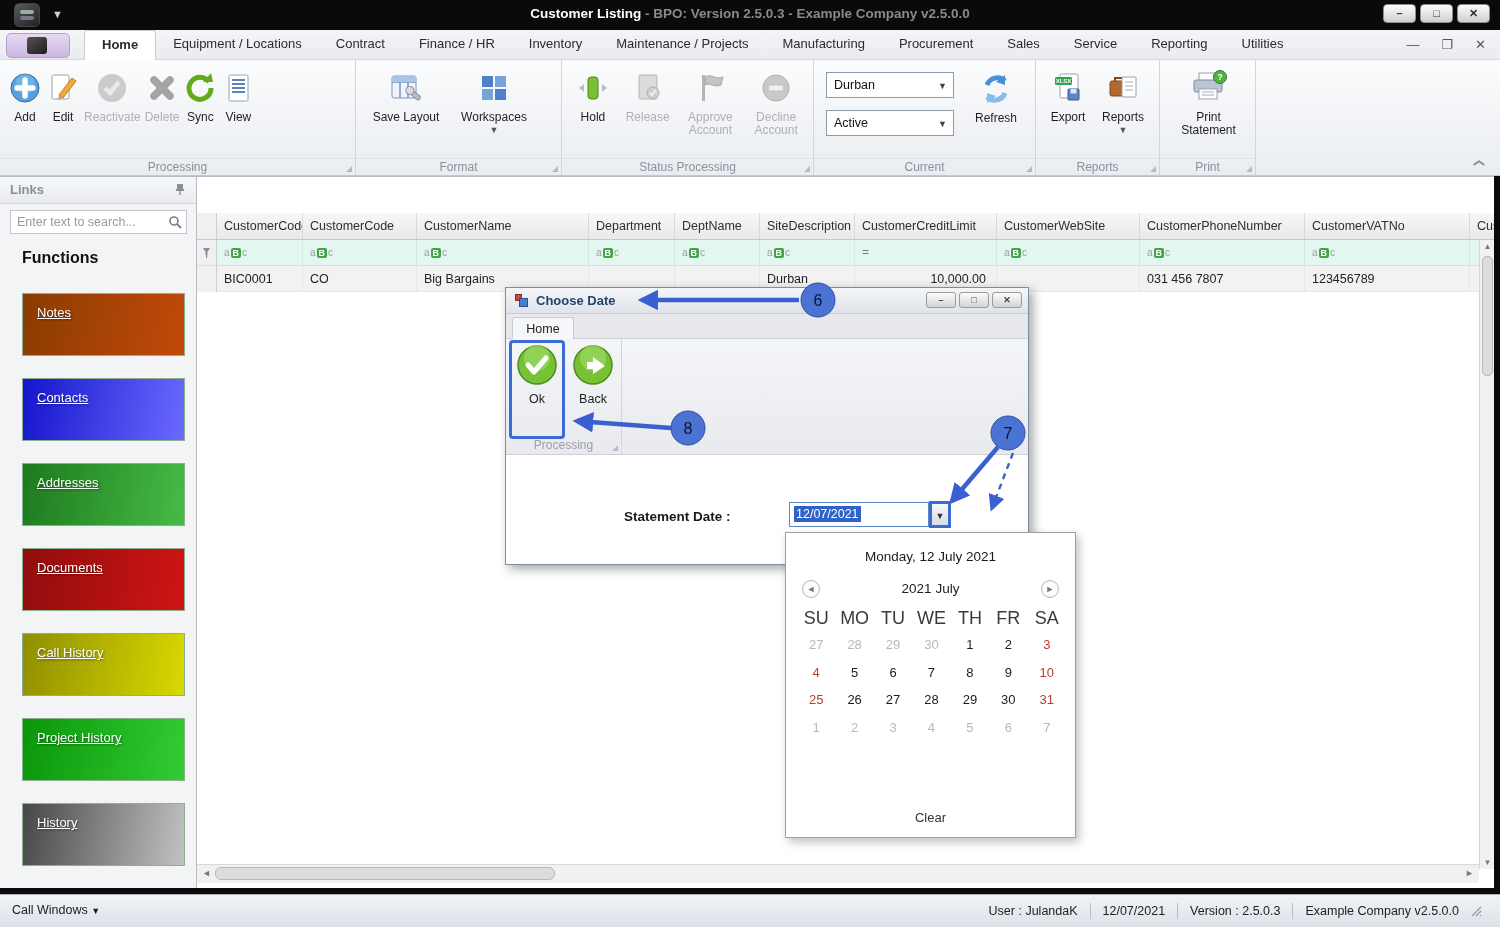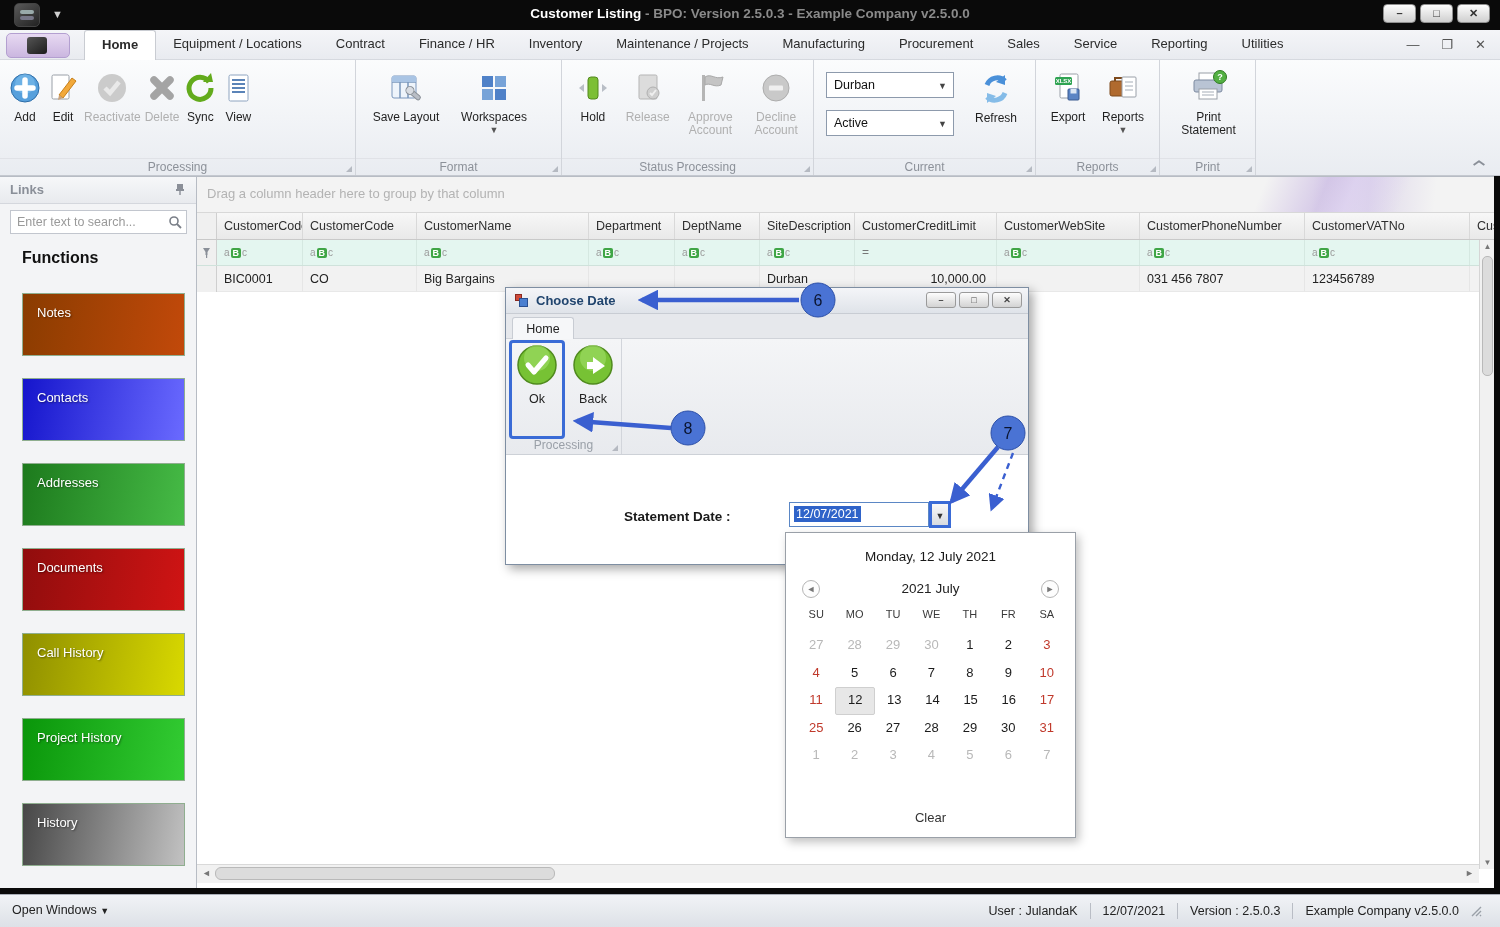"Drag a column header here" div.band { html: <div><span>Drag a column header here to group by that column</span><div></div></div> -> none }
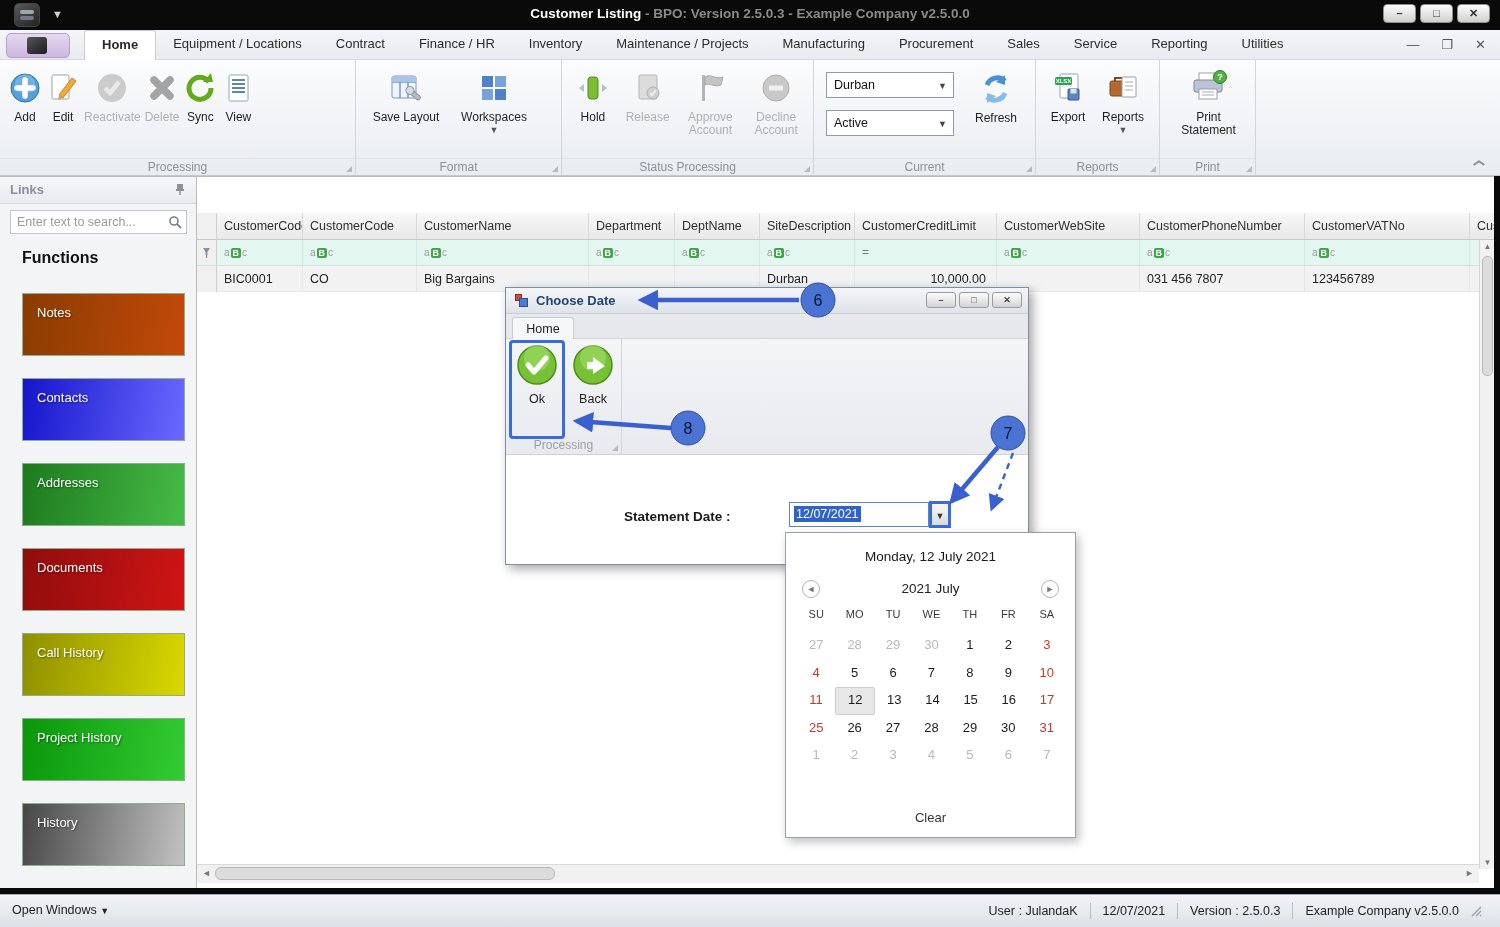"Notes" .fnbtn { text-decoration: none -> underline }
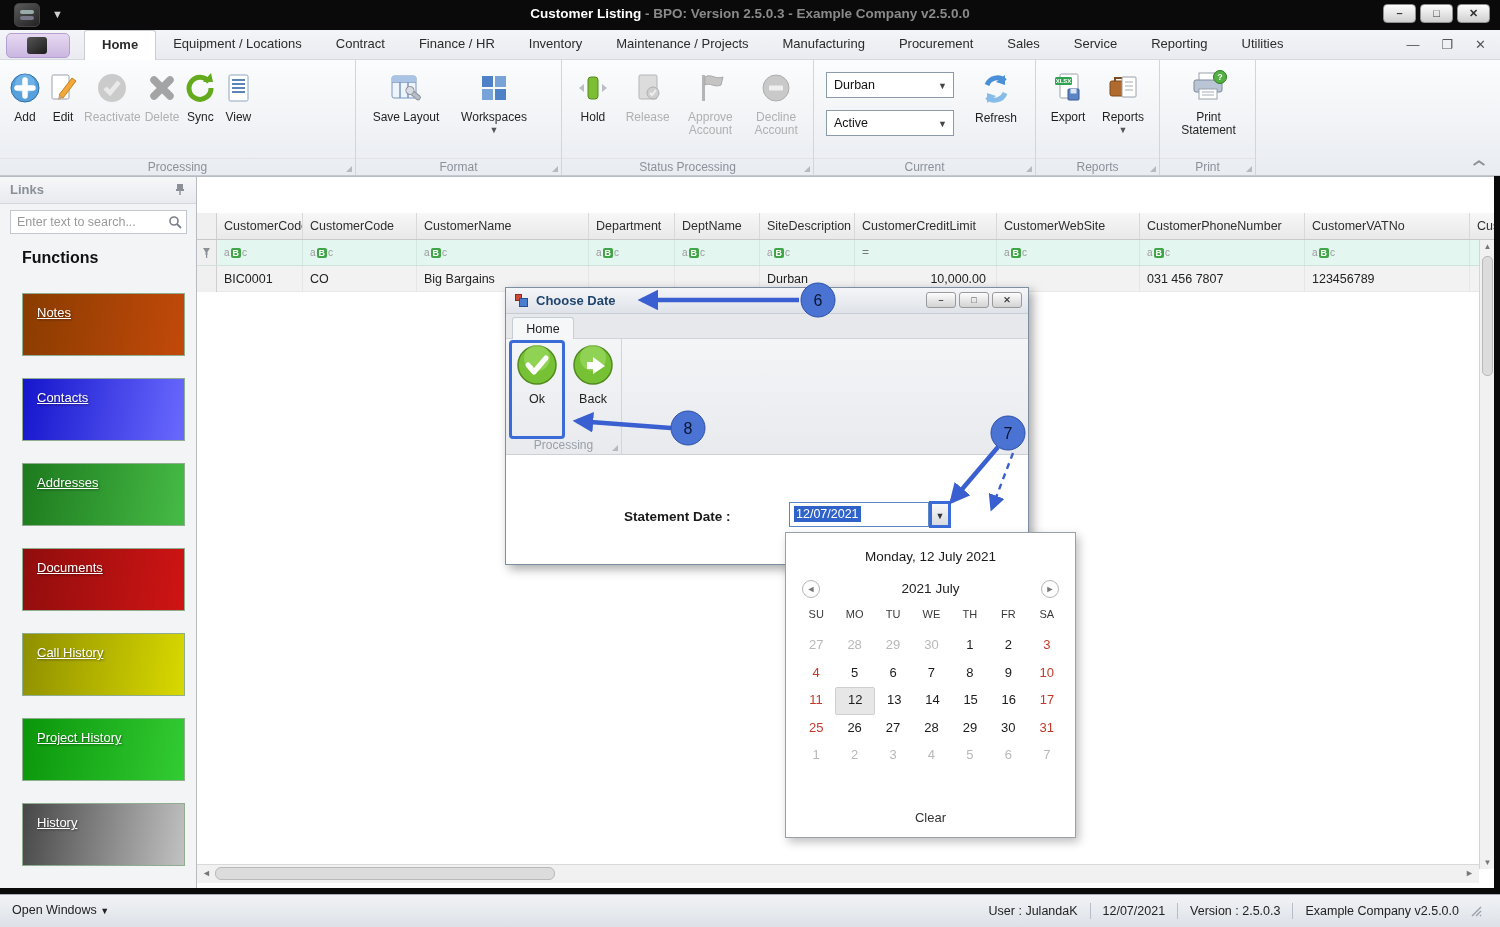"SU" .cal-wk div { font-size: 11px -> 18px }
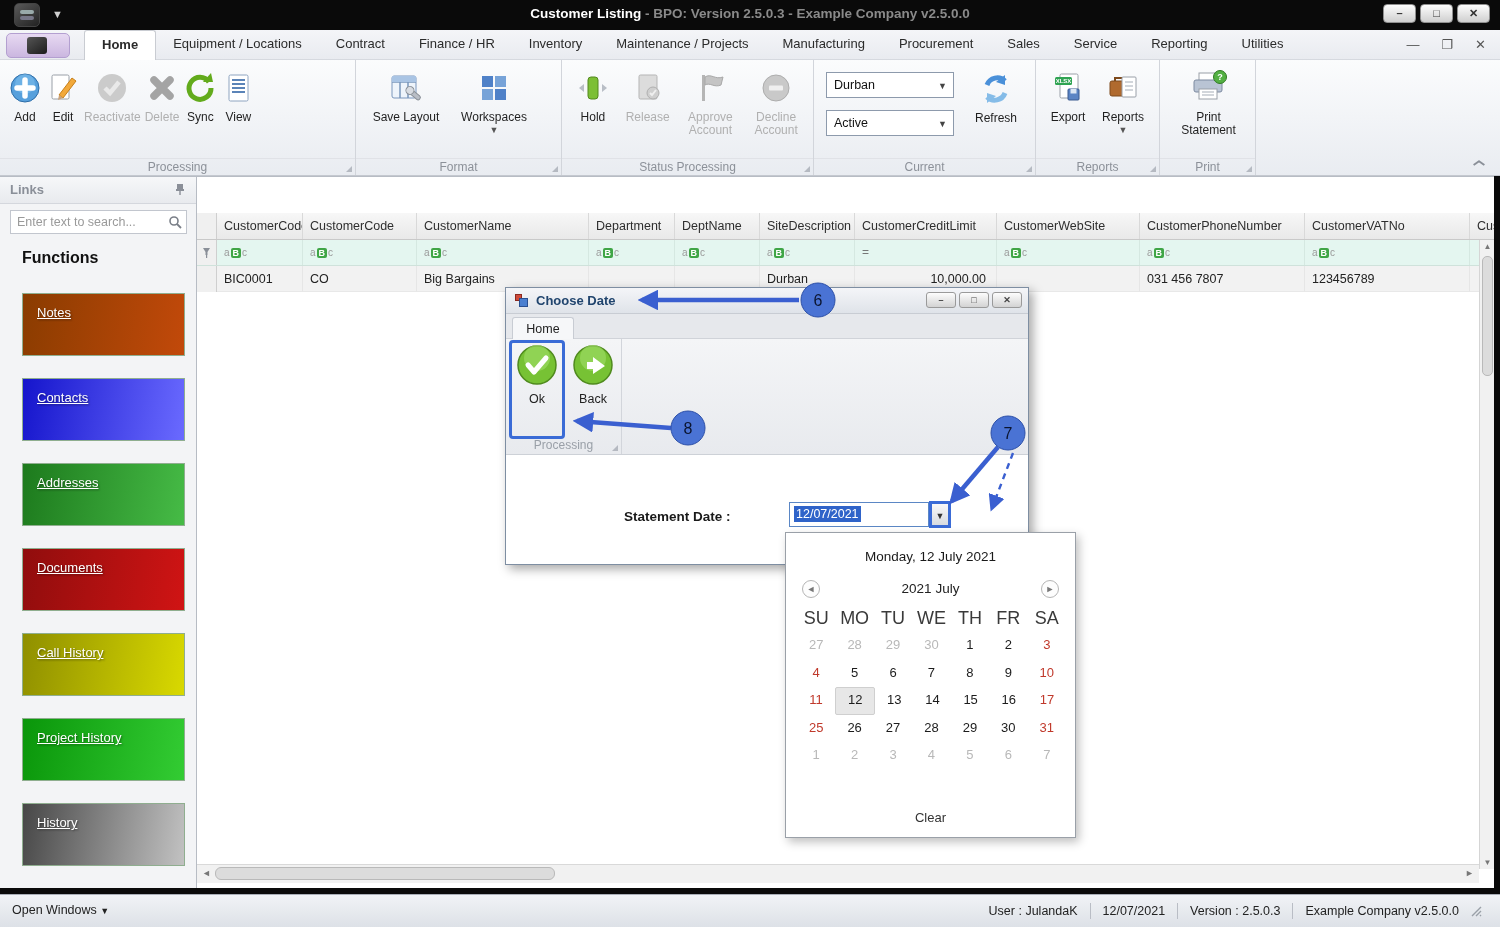"11" div.cal-row { html: <div> <div>11</div> <div>12</div> <div>13</div> <div>14</div> <div>15</div> <div>16</div> <div>17</div> </div> -> none }
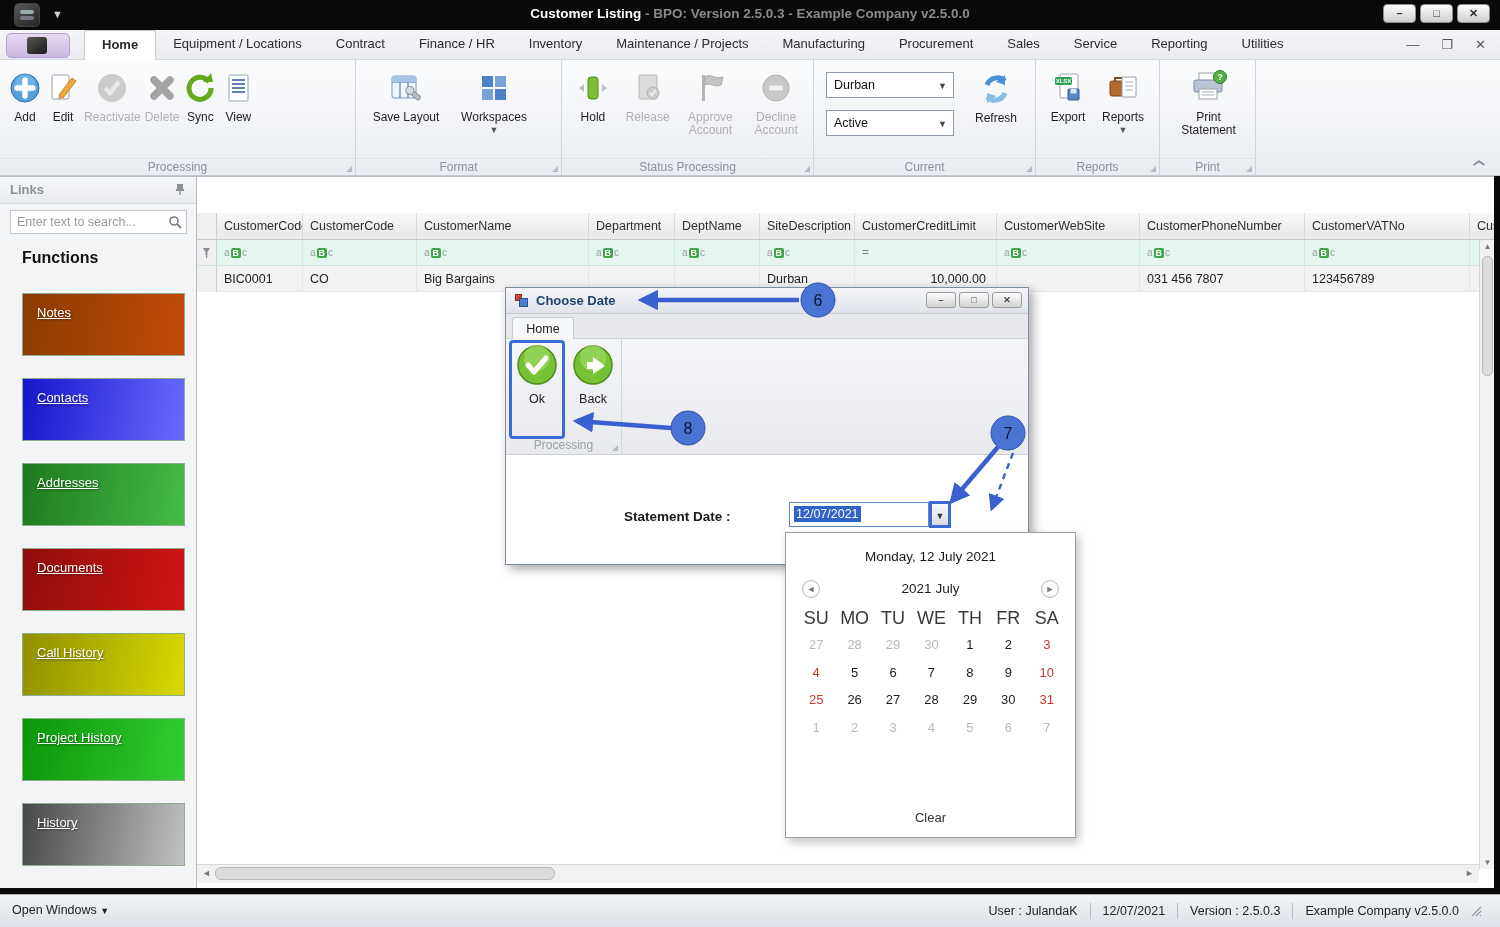"Open Windows" span { text: Open -> Call }
